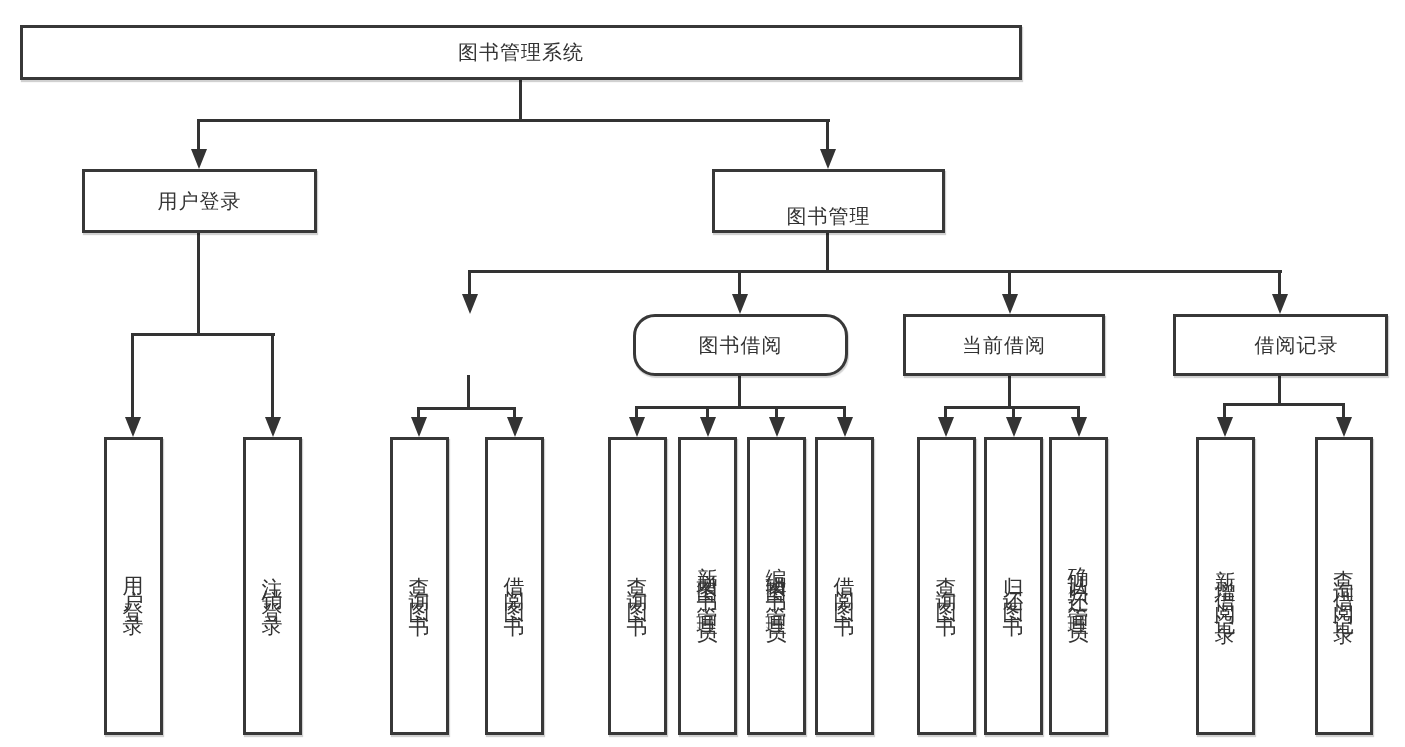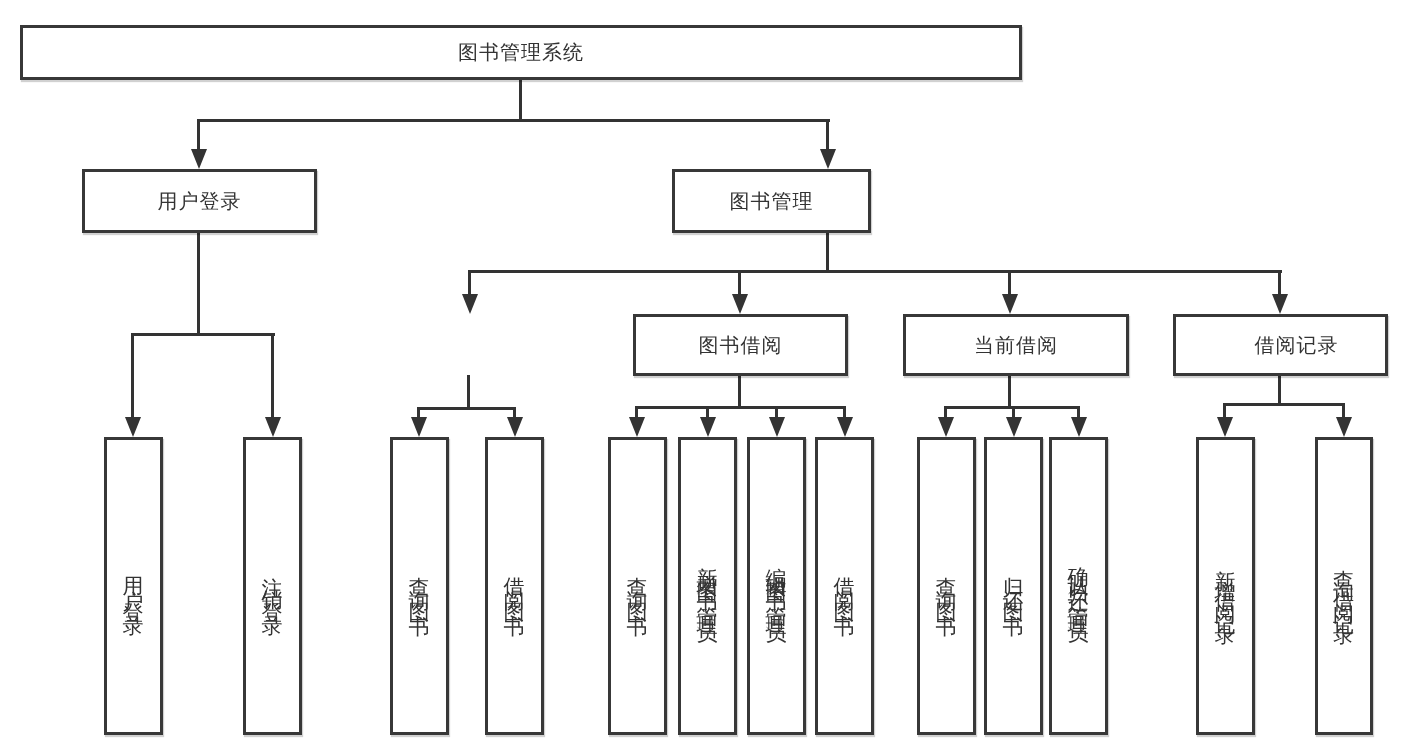"图书管理" div.box { align-items: none -> flex-end; left: 672px -> 712px; width: 199px -> 233px }
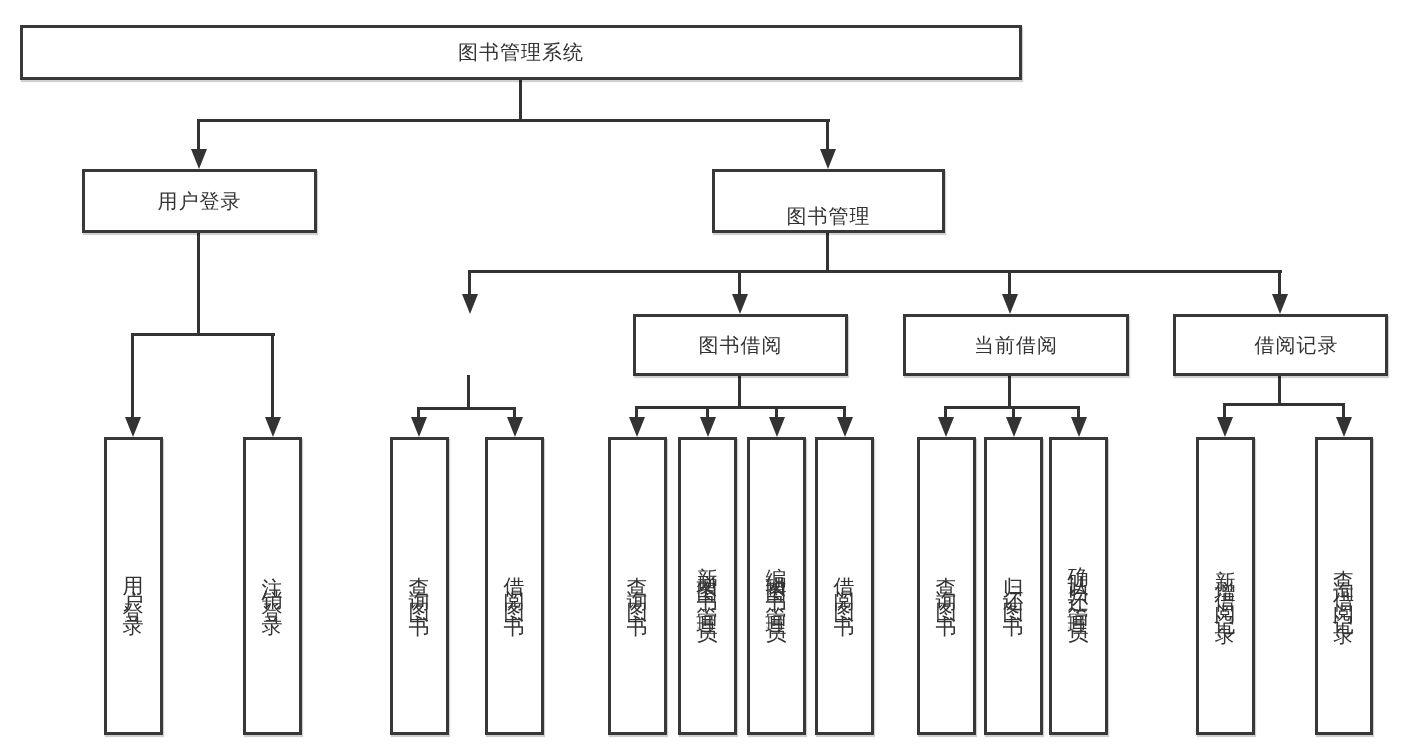"图书借阅" div.box { border-radius: none -> 22px }
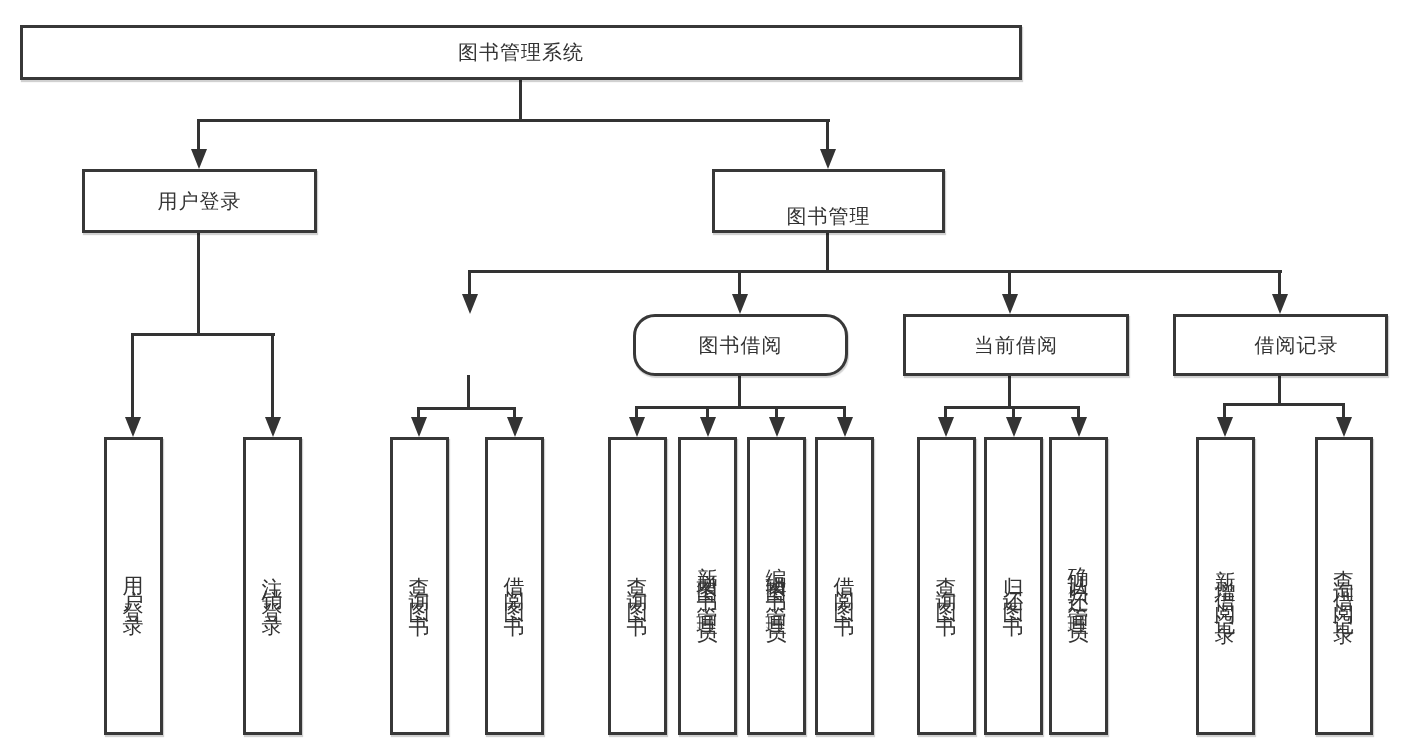"当前借阅" div.box { width: 226px -> 202px }
